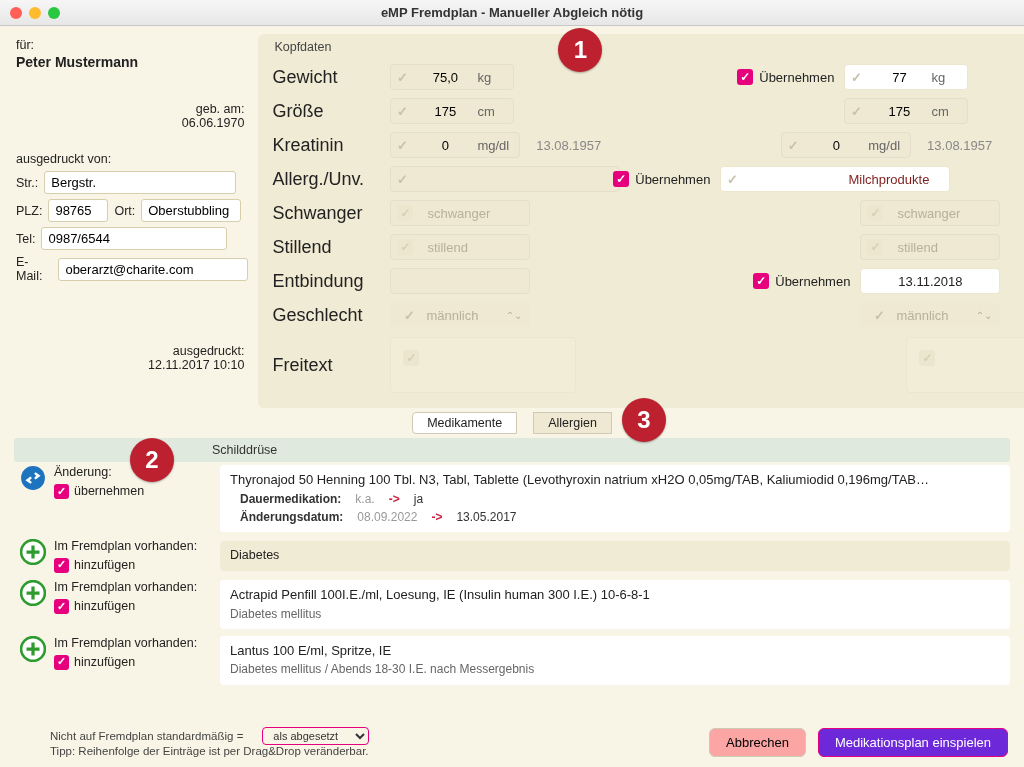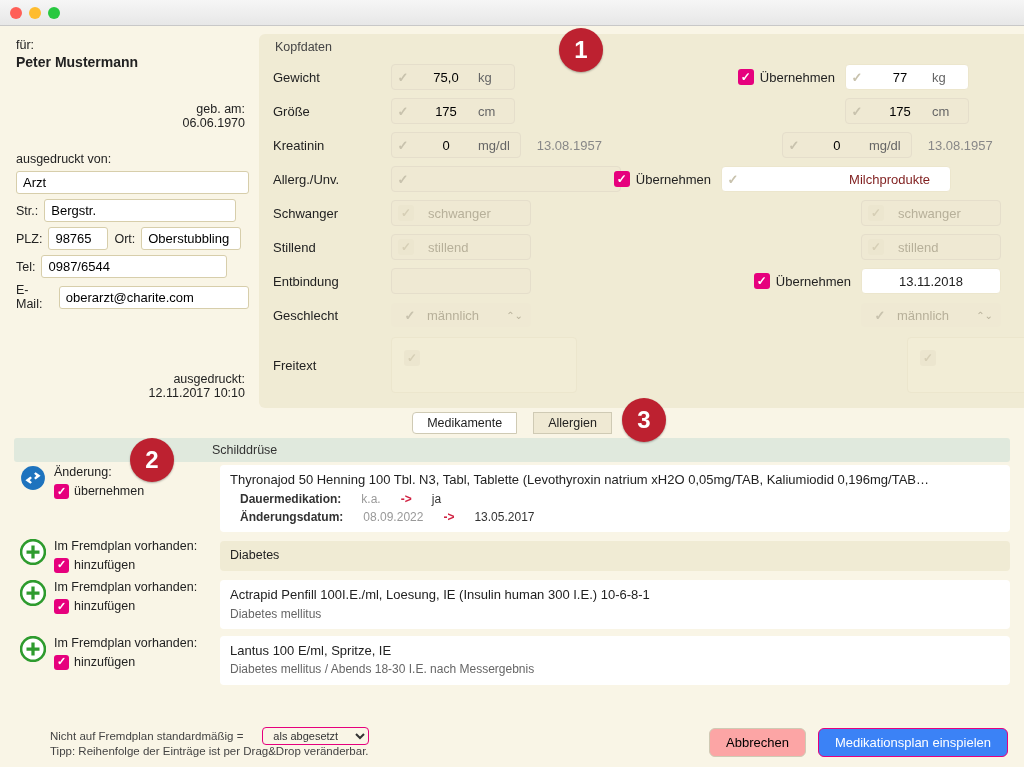"eMP Fremdplan - Manueller Abgleich" div.title { html: none -> <div>eMP Fremdplan - Manueller Abgleich nötig</div> }
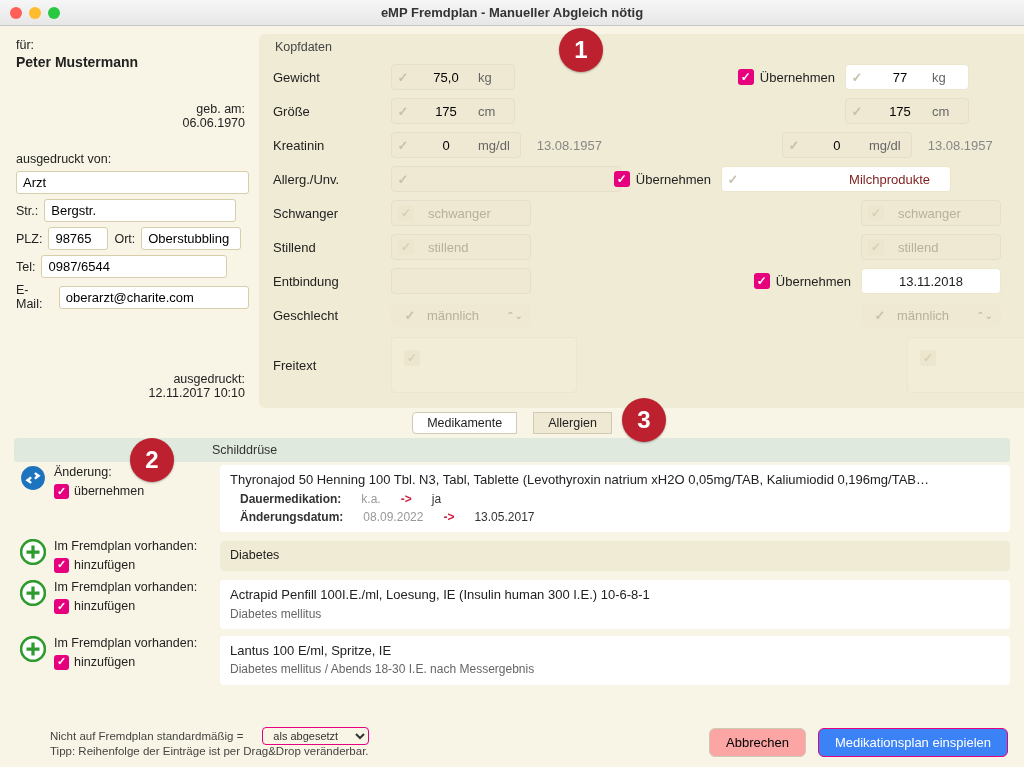"Gewicht" .kdlabel { font-size: 13px -> 18px }
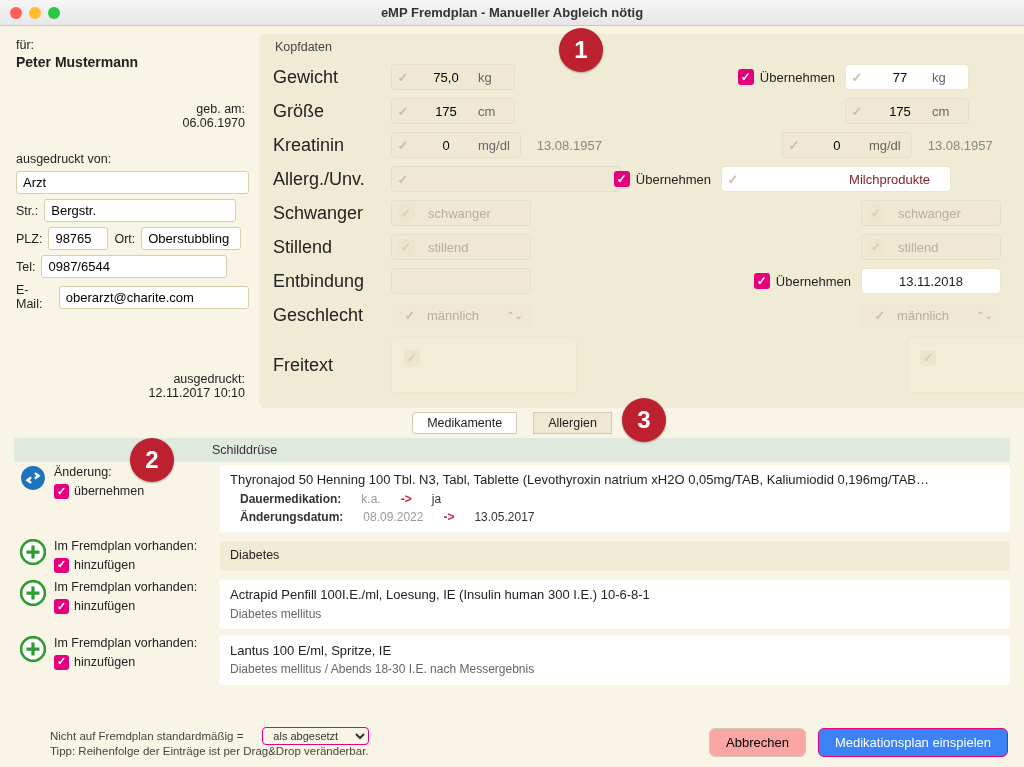"Arzt" div.fieldrow { html: <div> <input> </div> -> none }
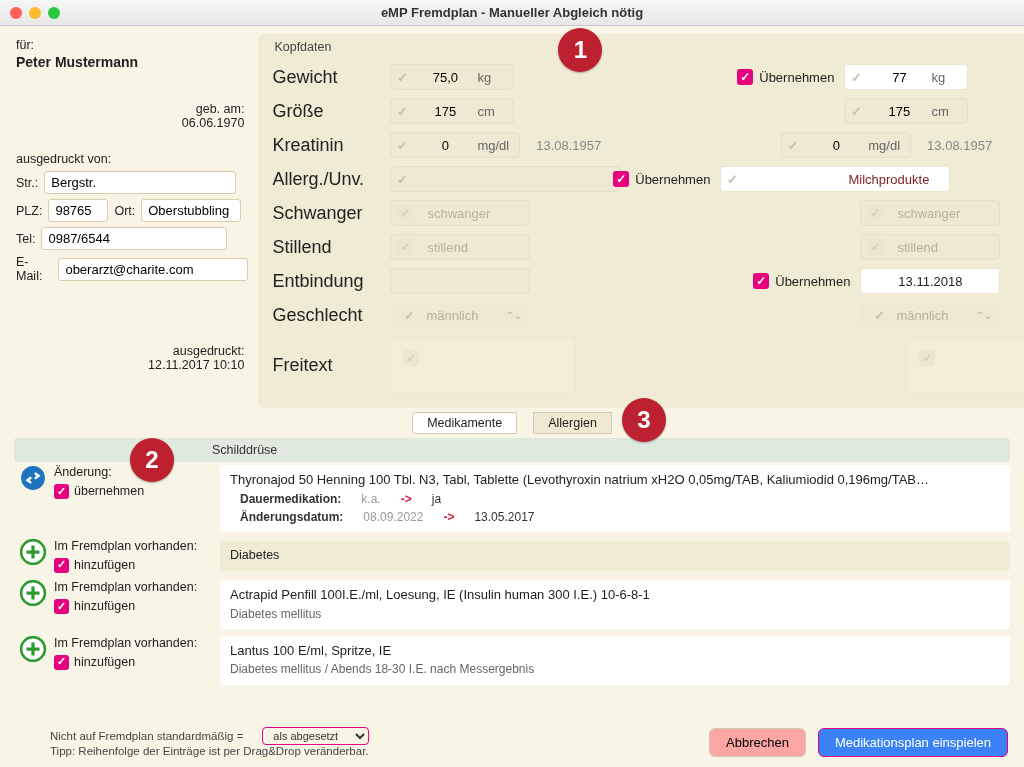"Dauermedikation:" .subrow { gap: 20px -> 14px }
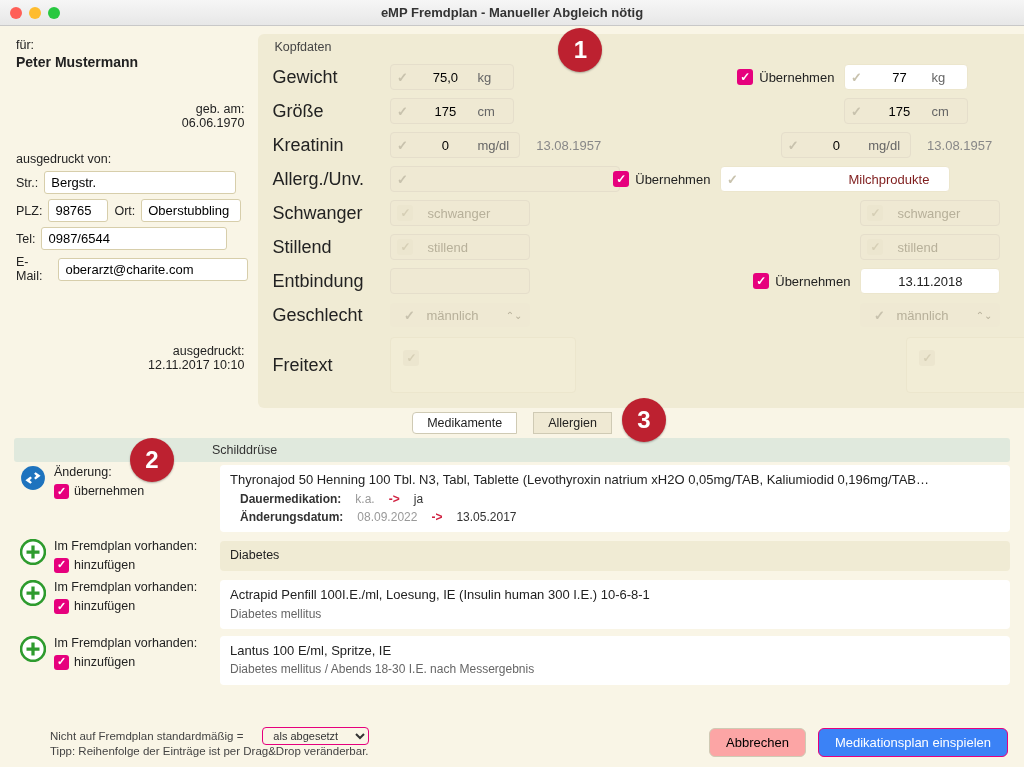"Medikationsplan einspielen" .btn.primary { background: #3b82f6 -> #6d28d9 }
